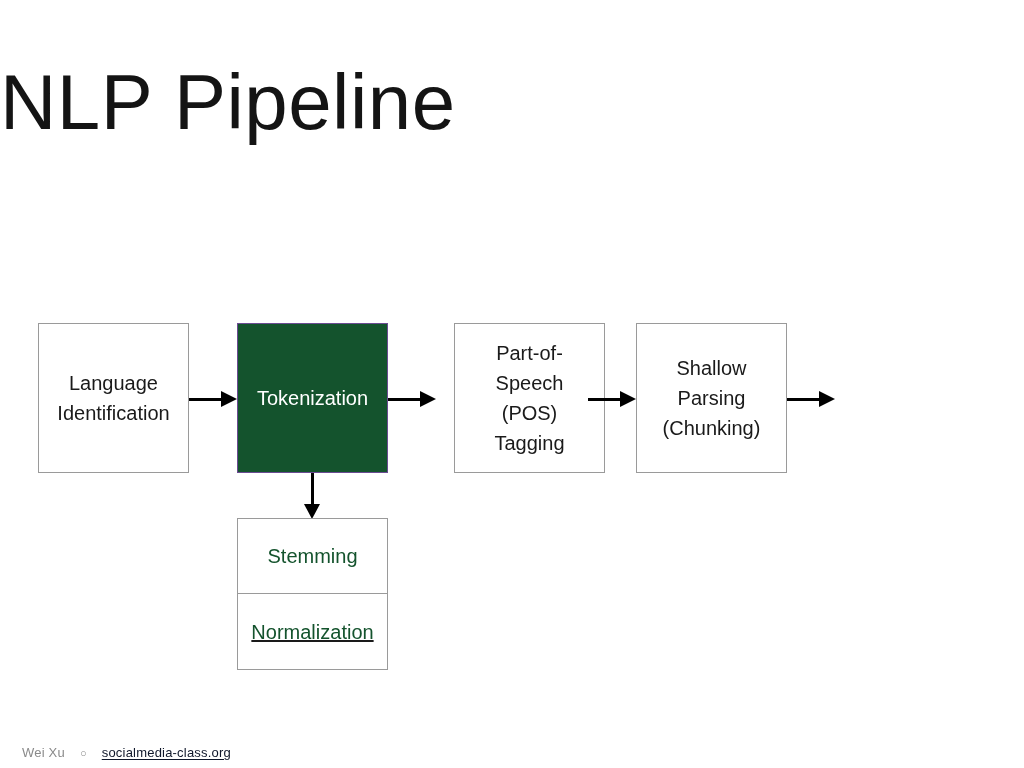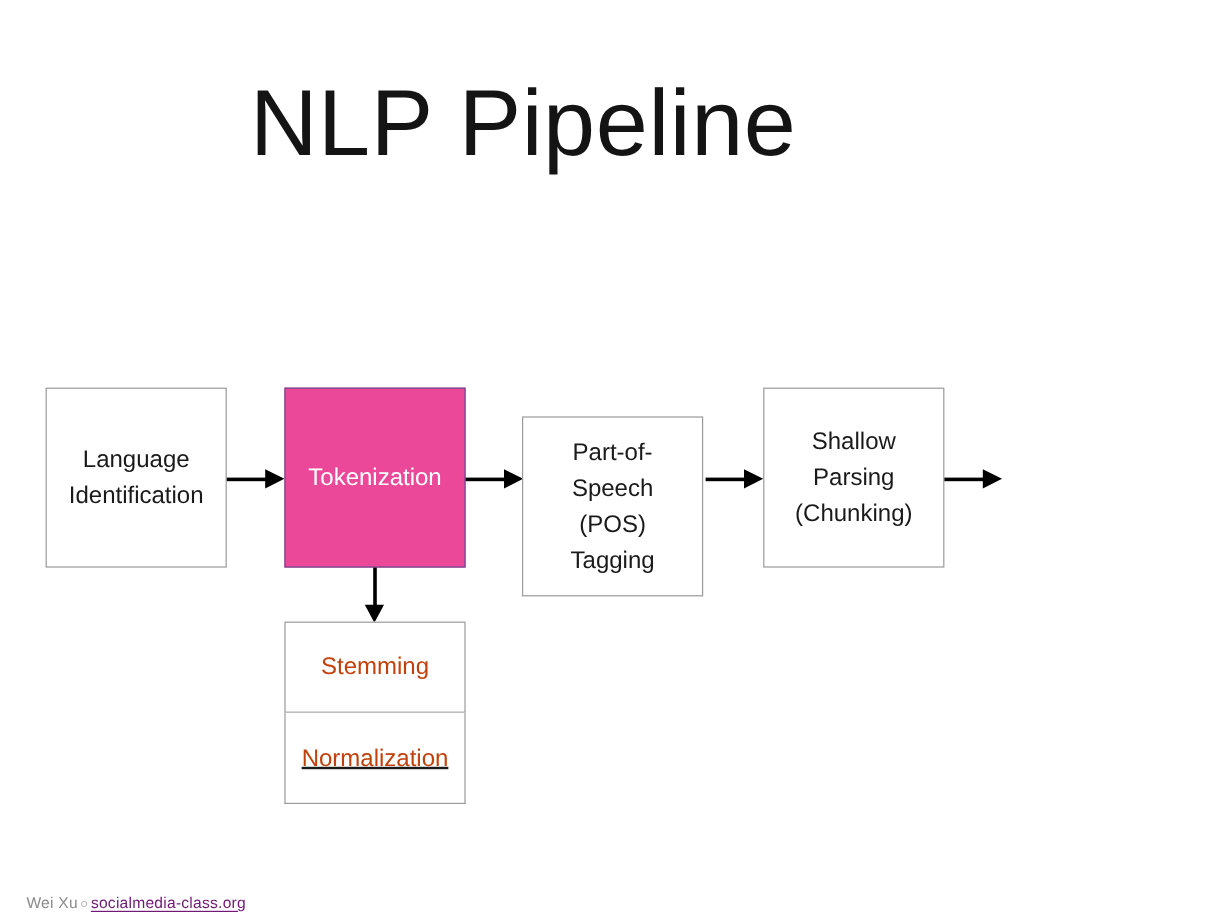"NLP Pipeline" #slide-title { text-align: center -> left }
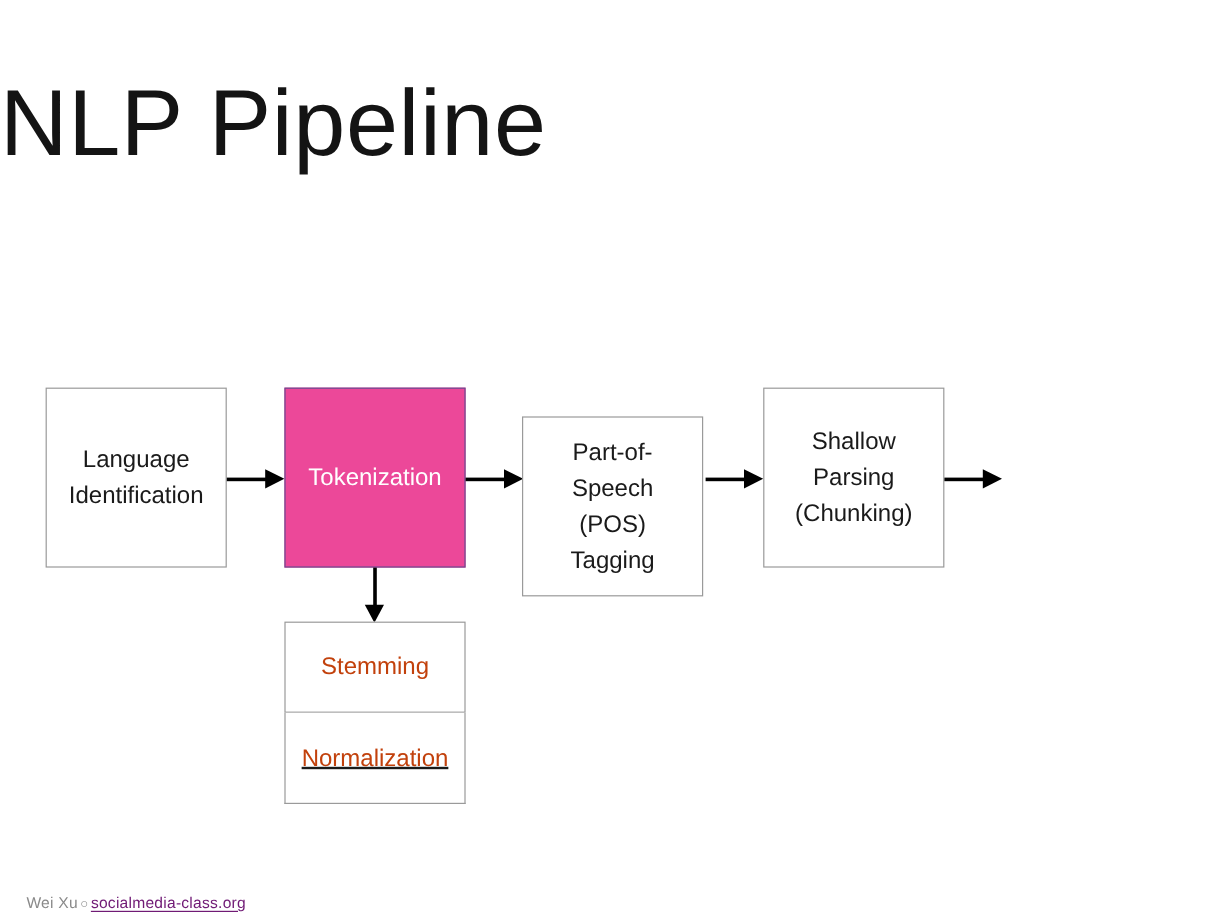"Part-of-" div.stage-box { left: 397px -> 416px; margin-top: 24px -> none }
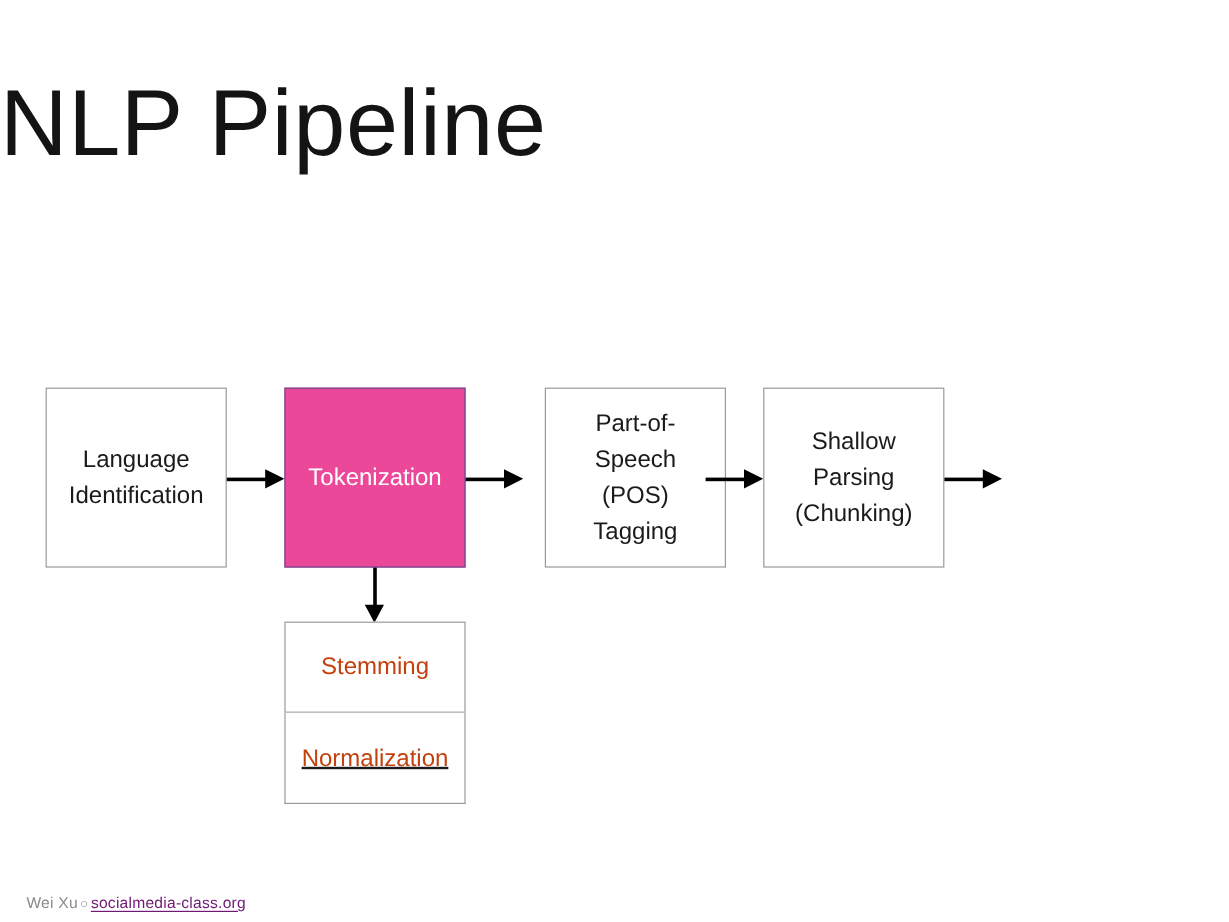"Tokenization" .stage-box.highlight { background: #ec4899 -> #14532d }
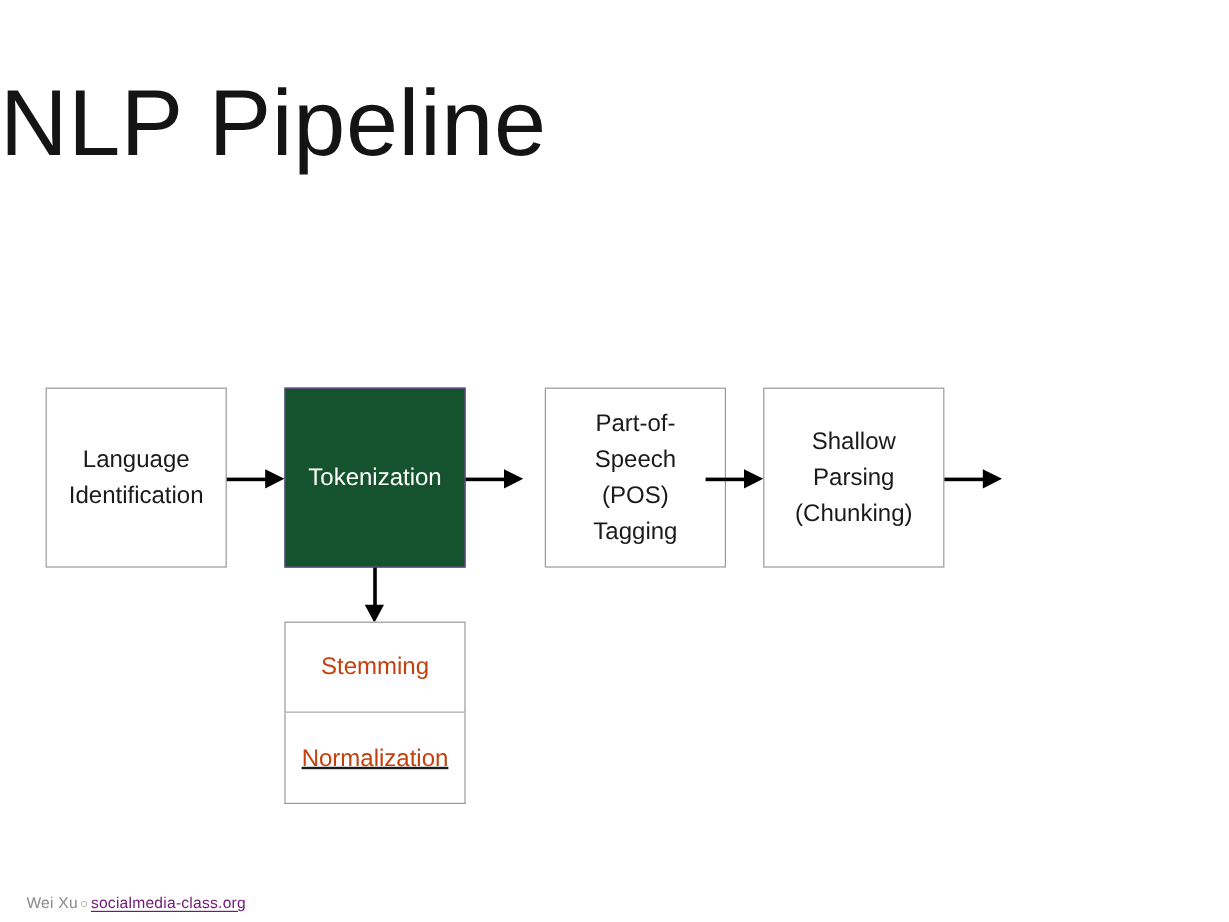"Stemming" .substage-label { color: #c2410c -> #14532d }
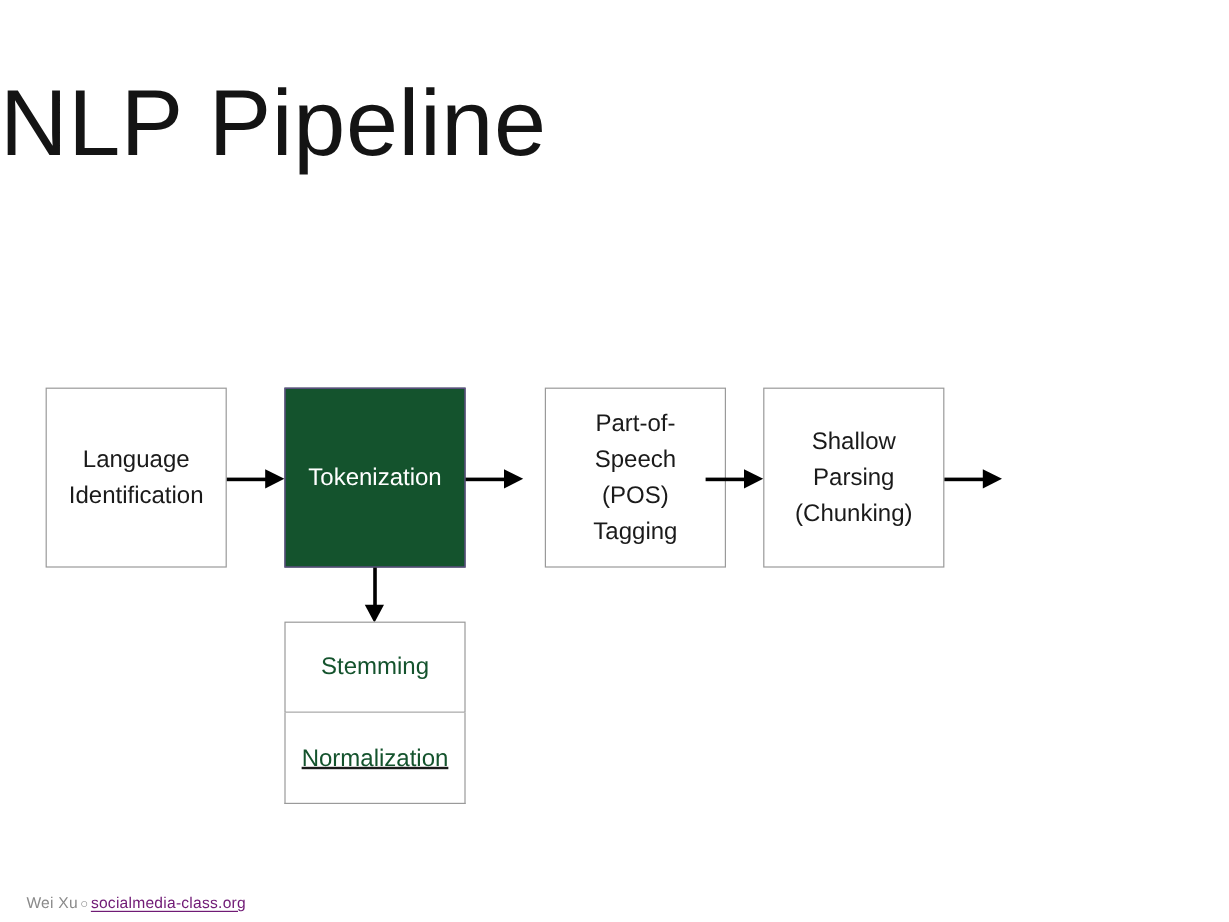"Wei Xu" #footer-credit { gap: 2px -> 15px }
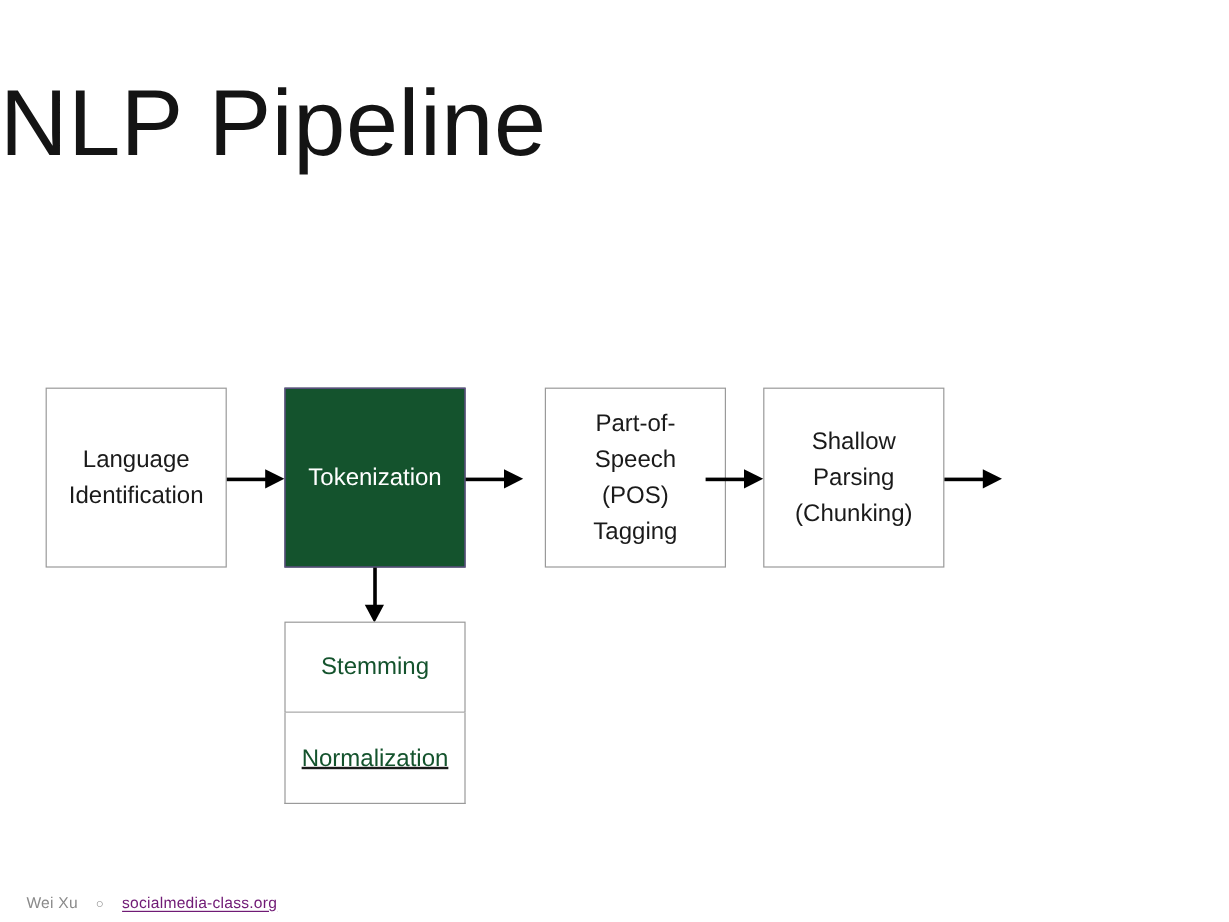"socialmedia-class.org" #footer-credit .site-link { color: #701a75 -> #0f172a }
